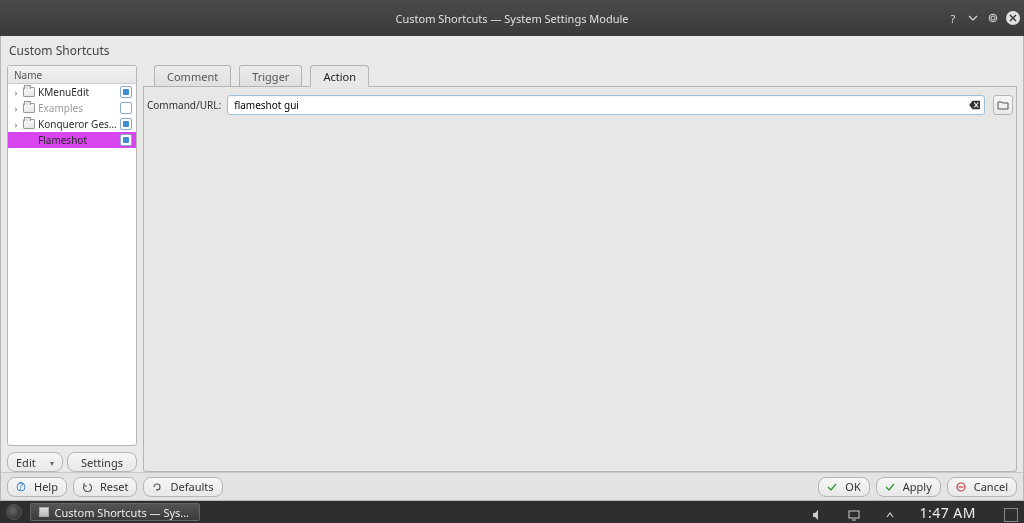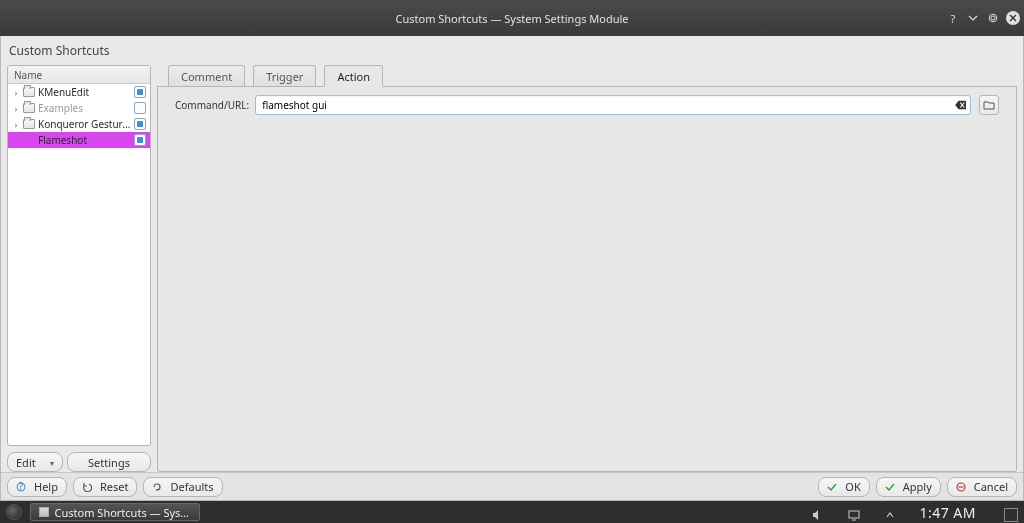"Name" .left { width: 144px -> 130px }
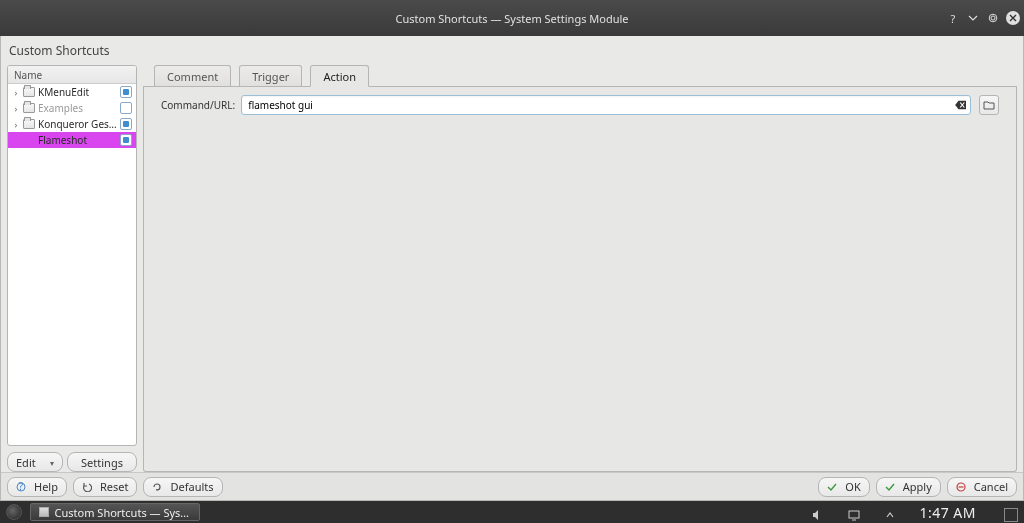"Command/URL:" .tabcontent { padding: 8px 17px -> 8px 3px }
